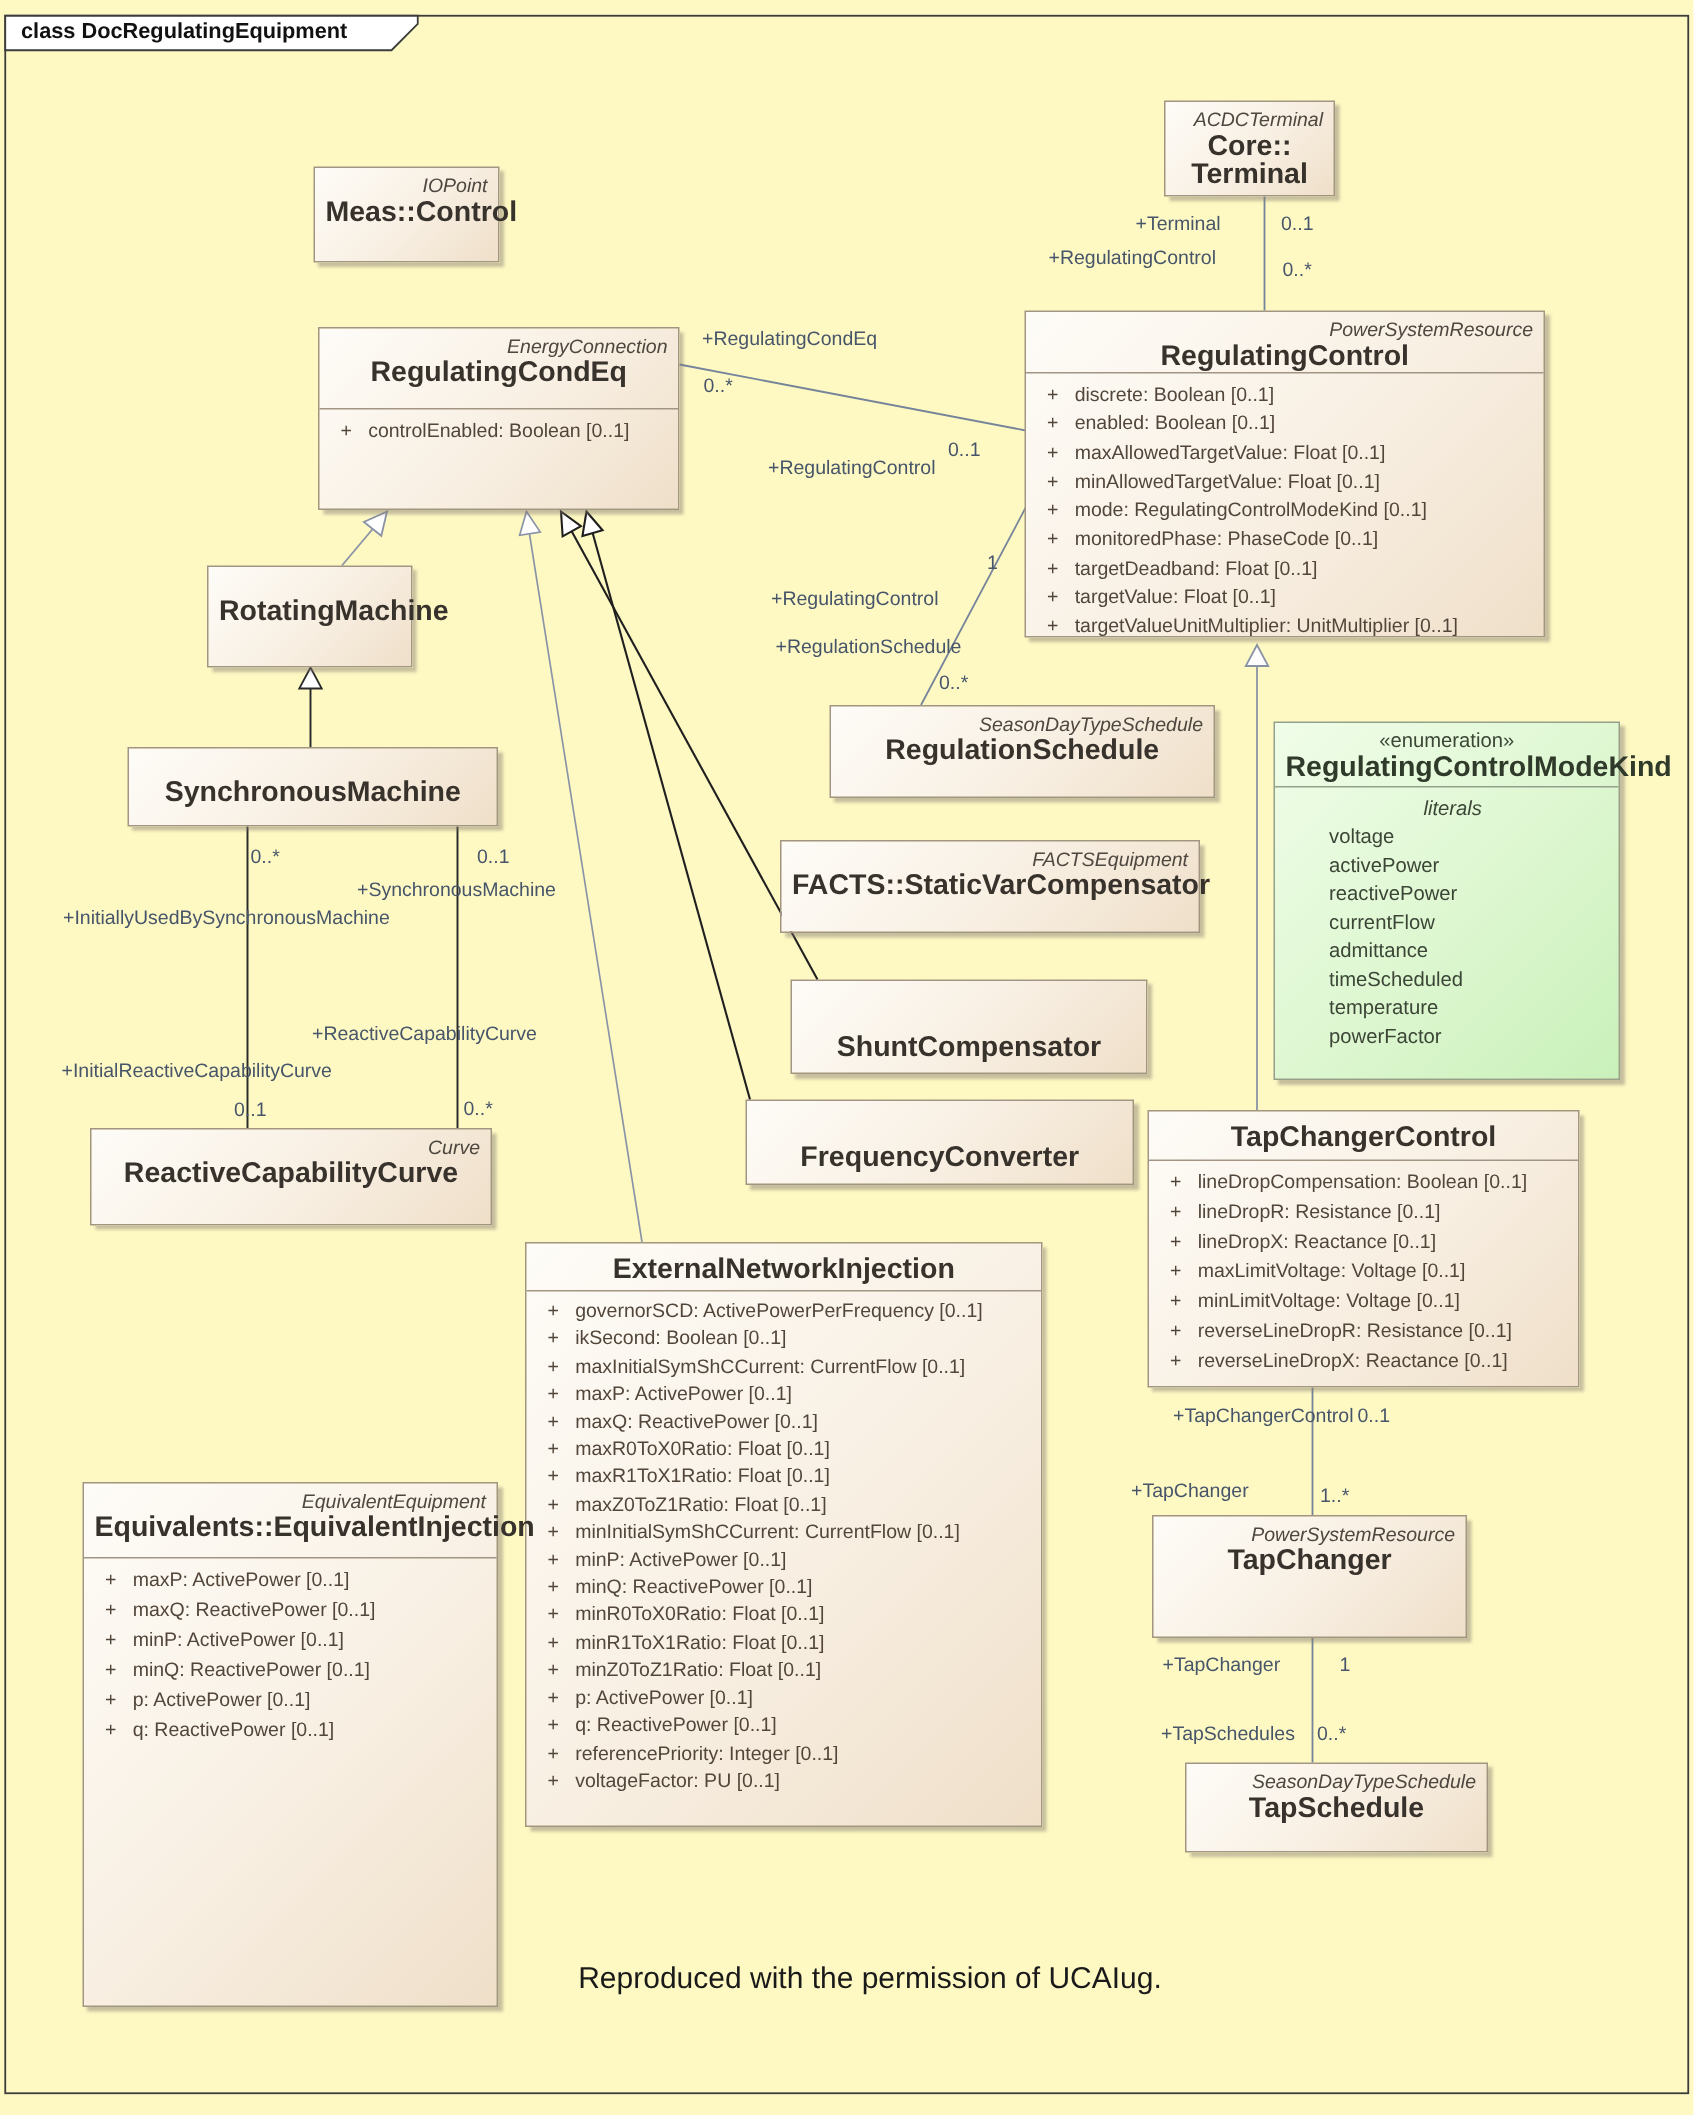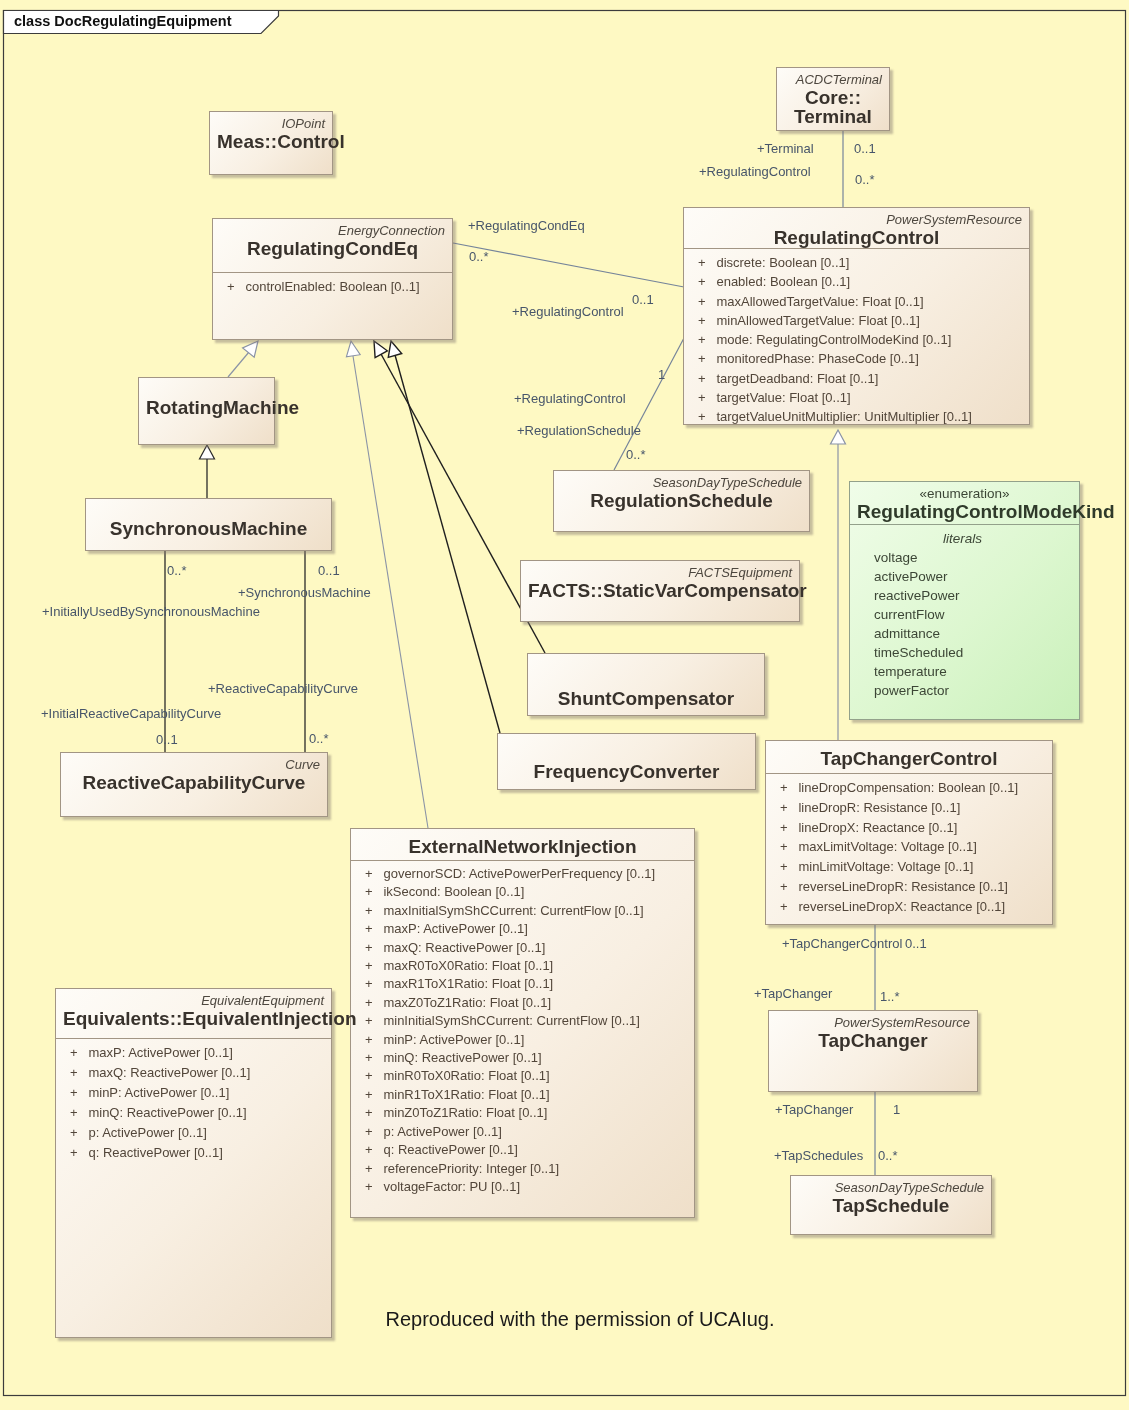"literals" .uml-enum .attrs { padding-left: 0 -> 12px }
